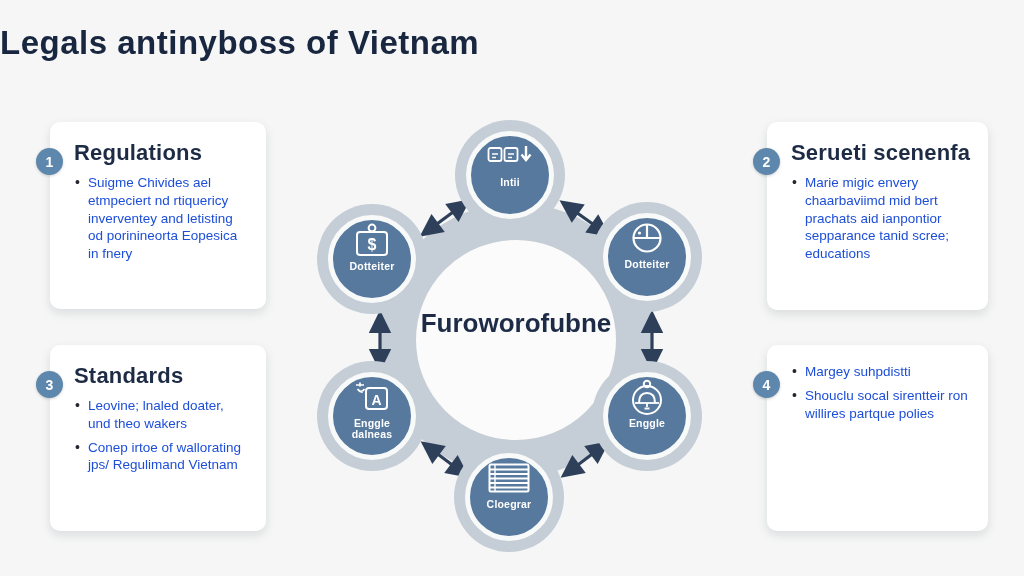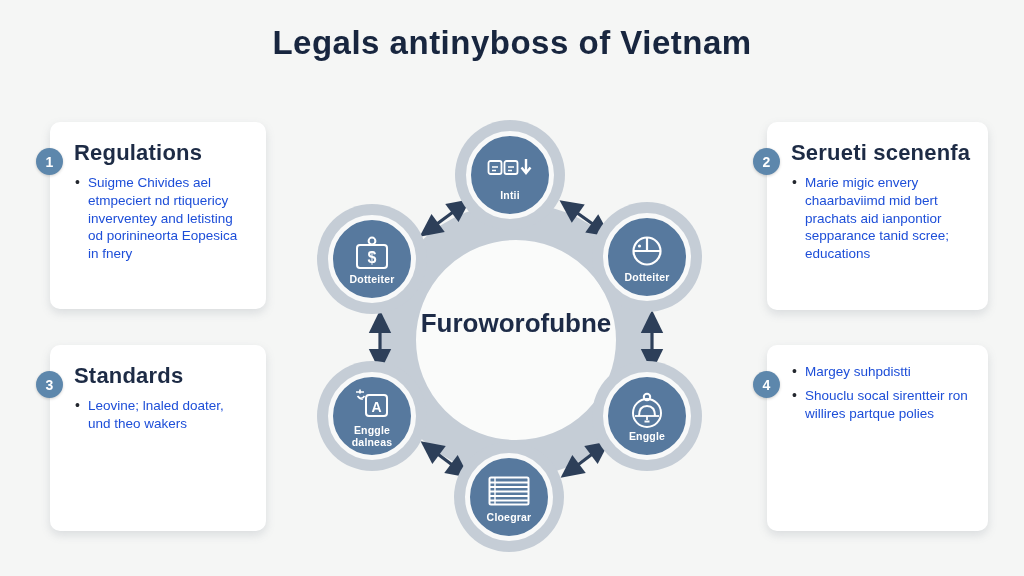"Legals antinyboss of Vietnam" .title { text-align: center -> left }
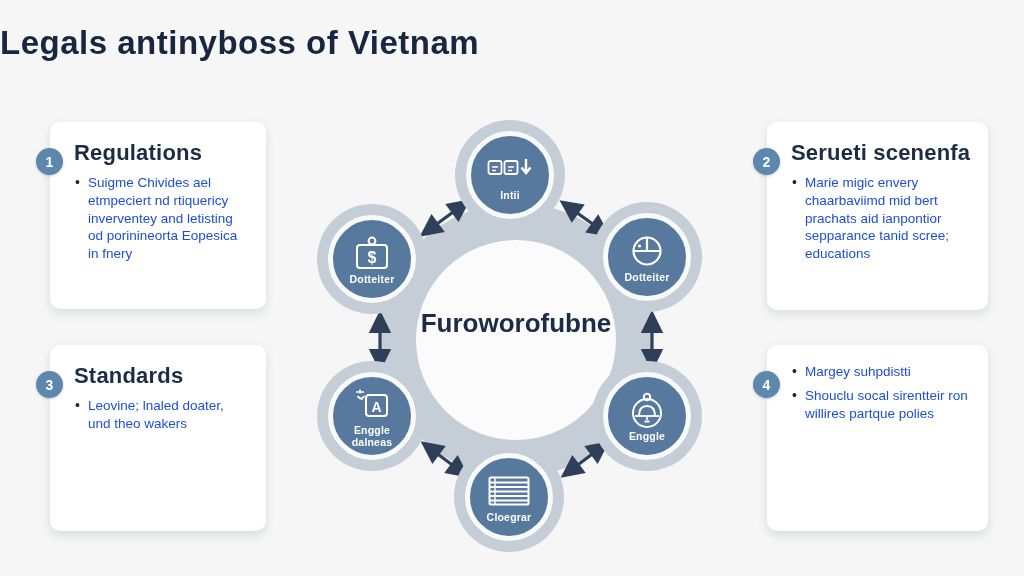"Intii" .node { justify-content: center -> flex-start }
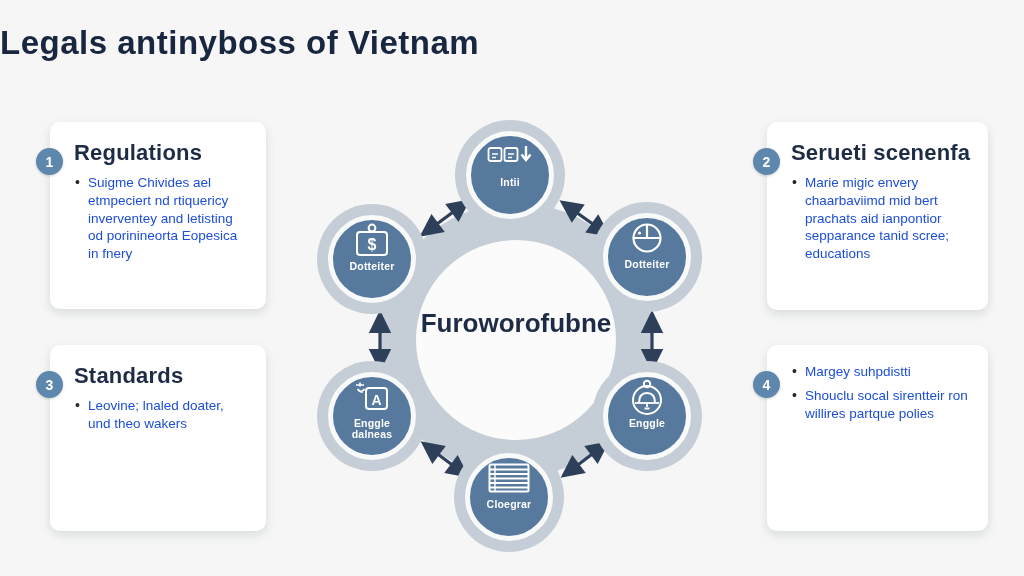"Conep irtoe of wallorating jps/" li { html: none -> <li>Conep irtoe of wallorating jps/ Regulimand Vietnam</li> }
